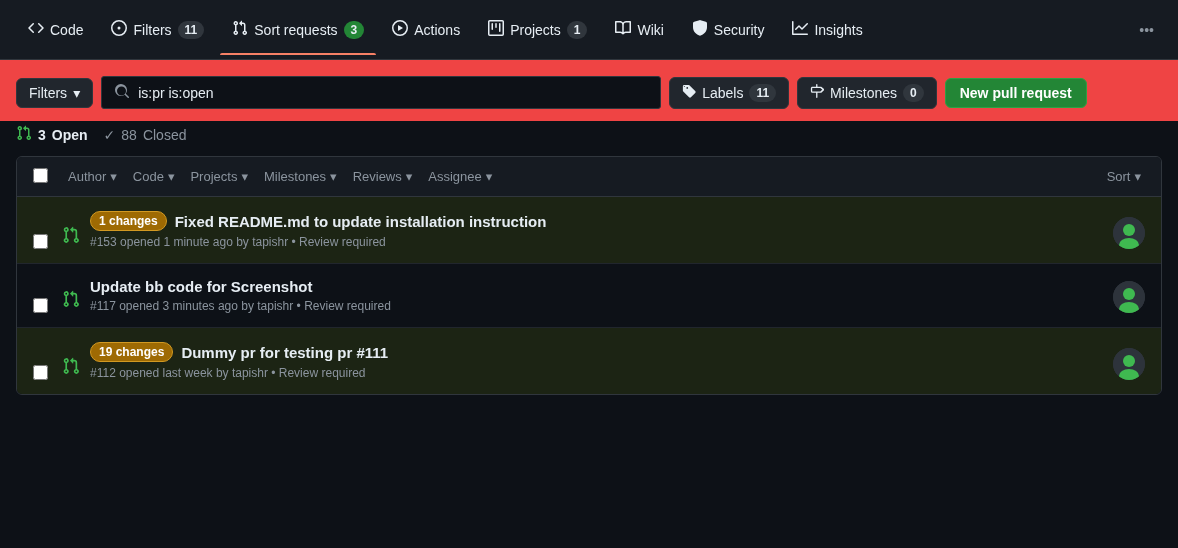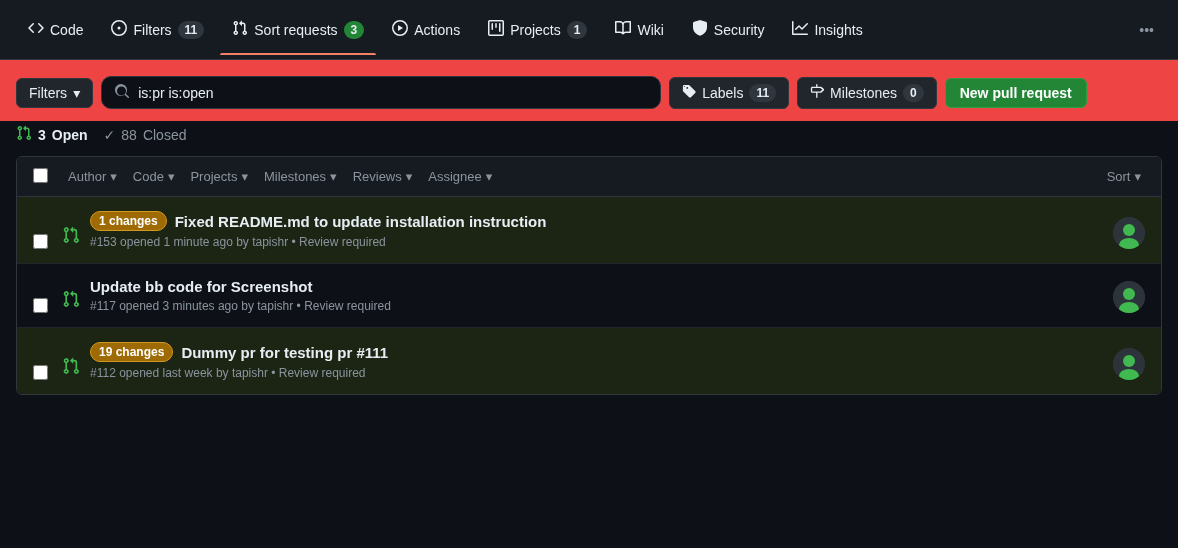"is:pr is:open" .search-box { border-radius: 10px -> 3px }
